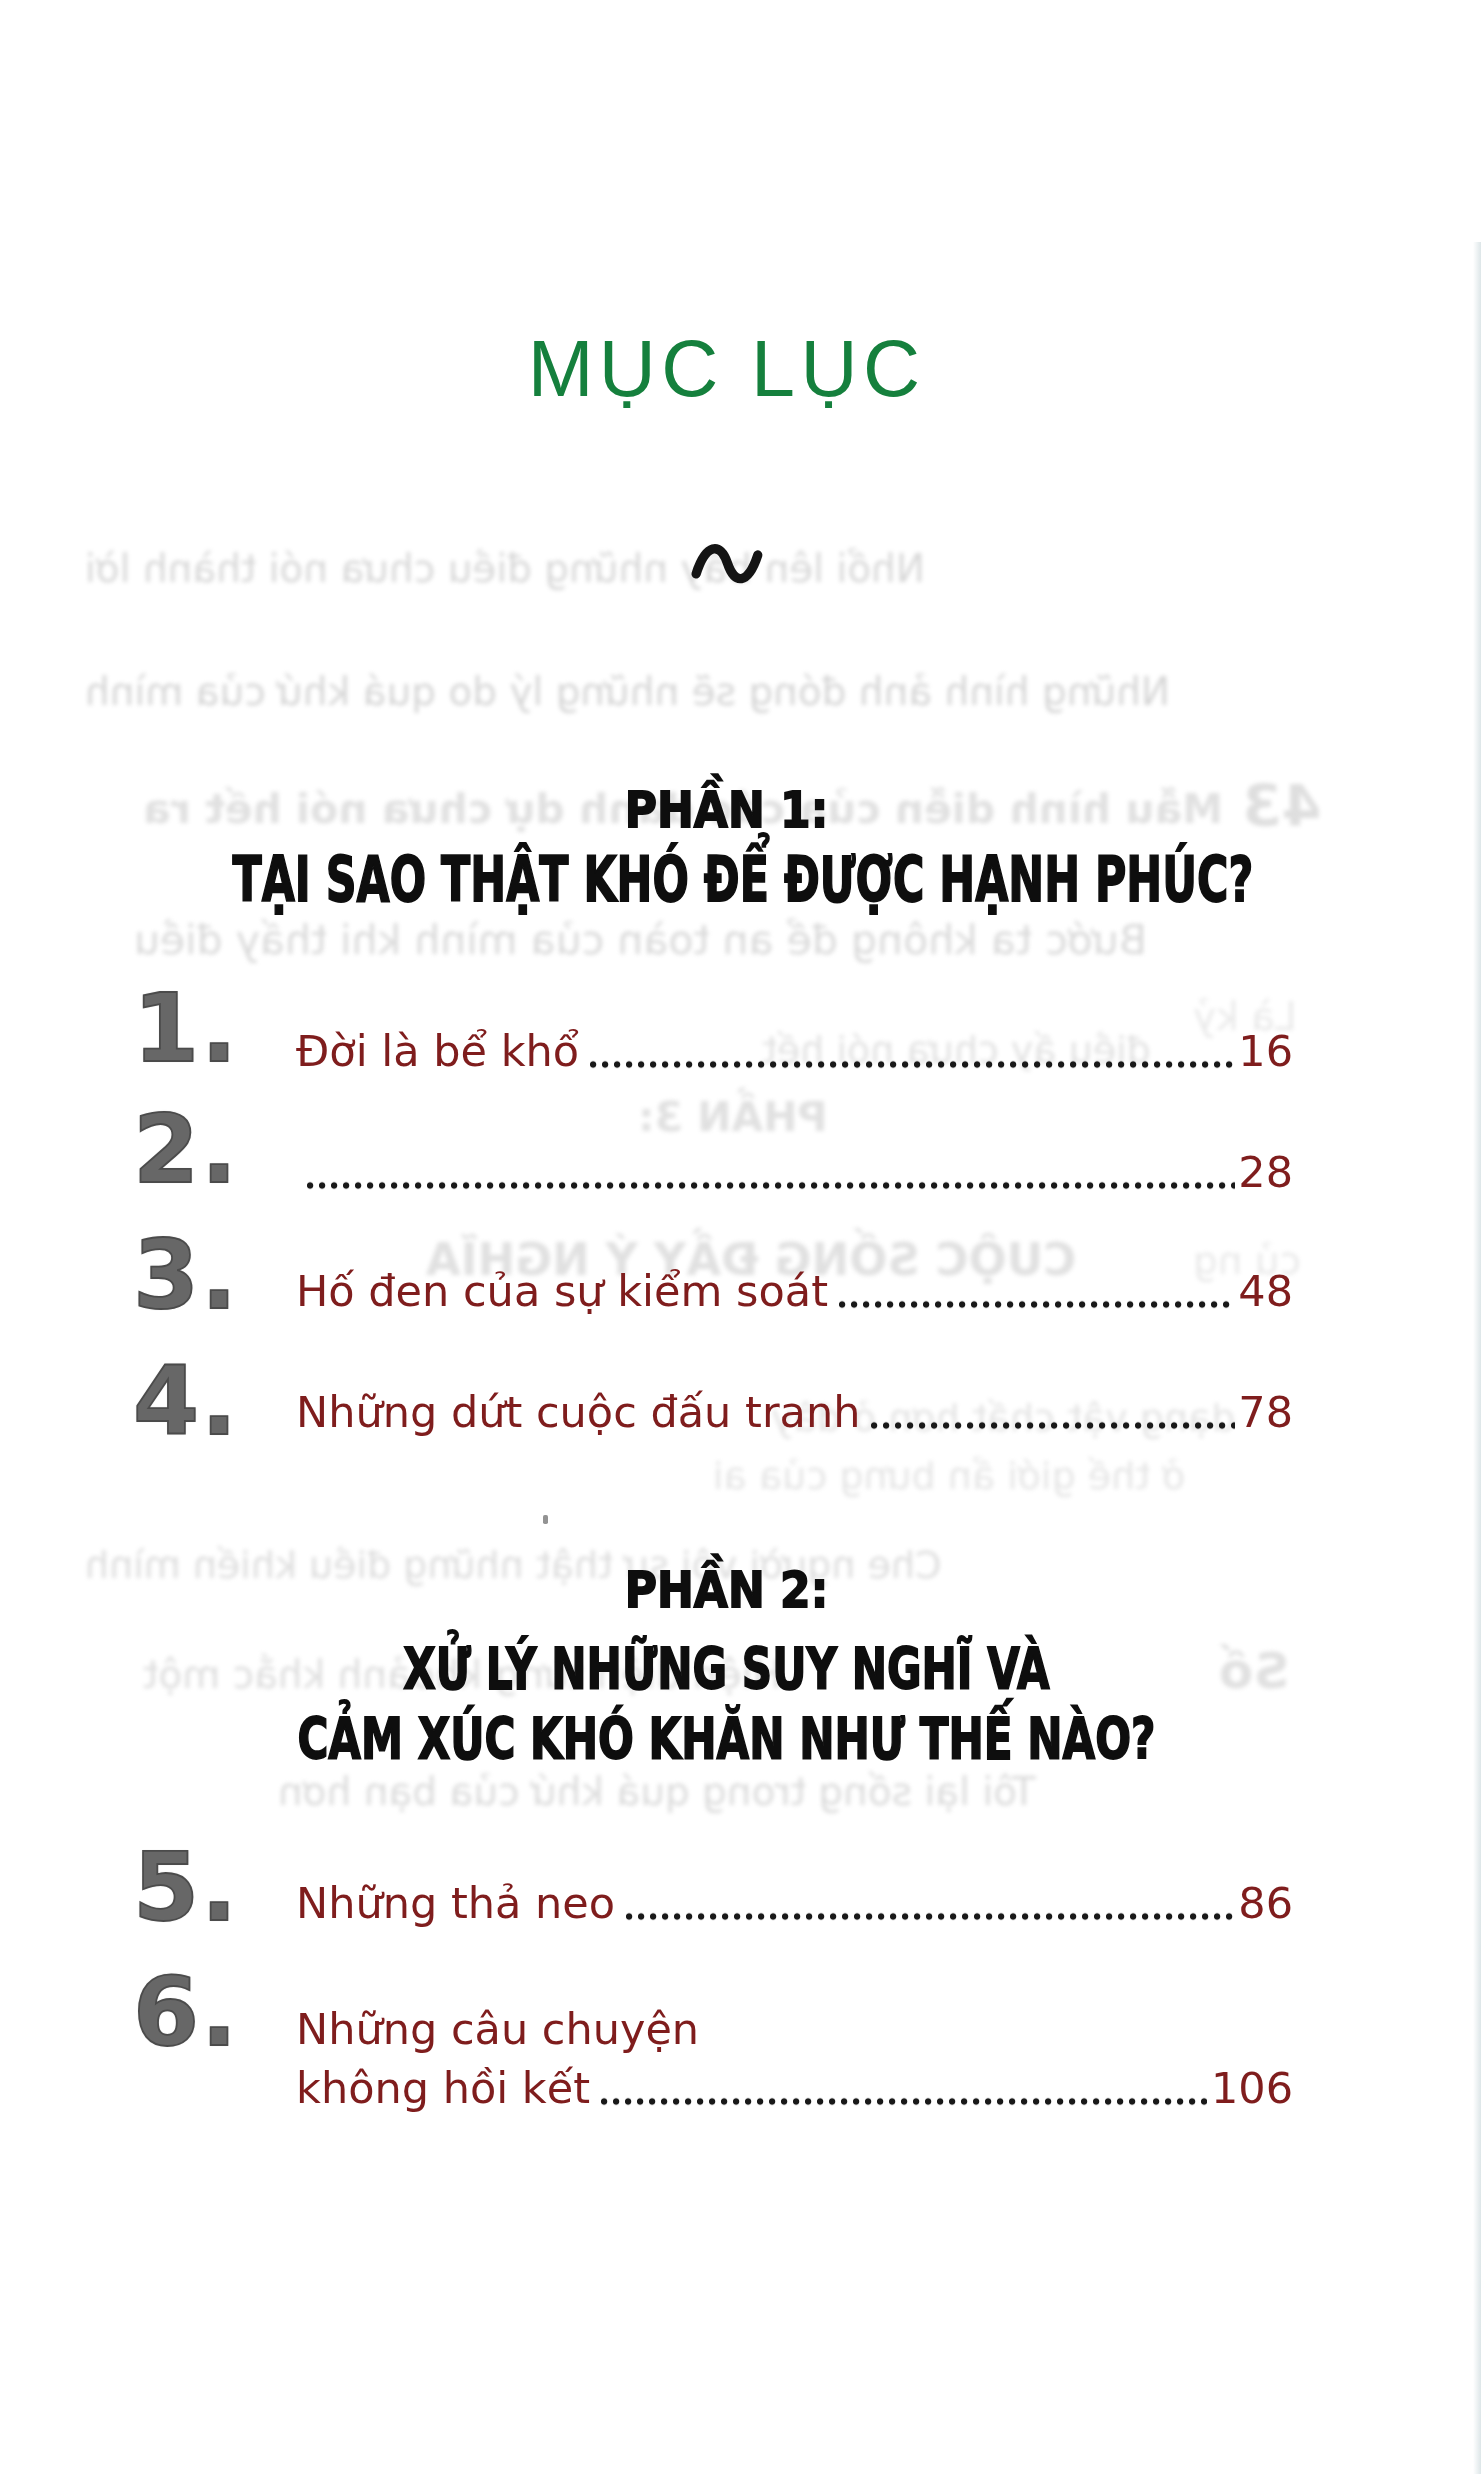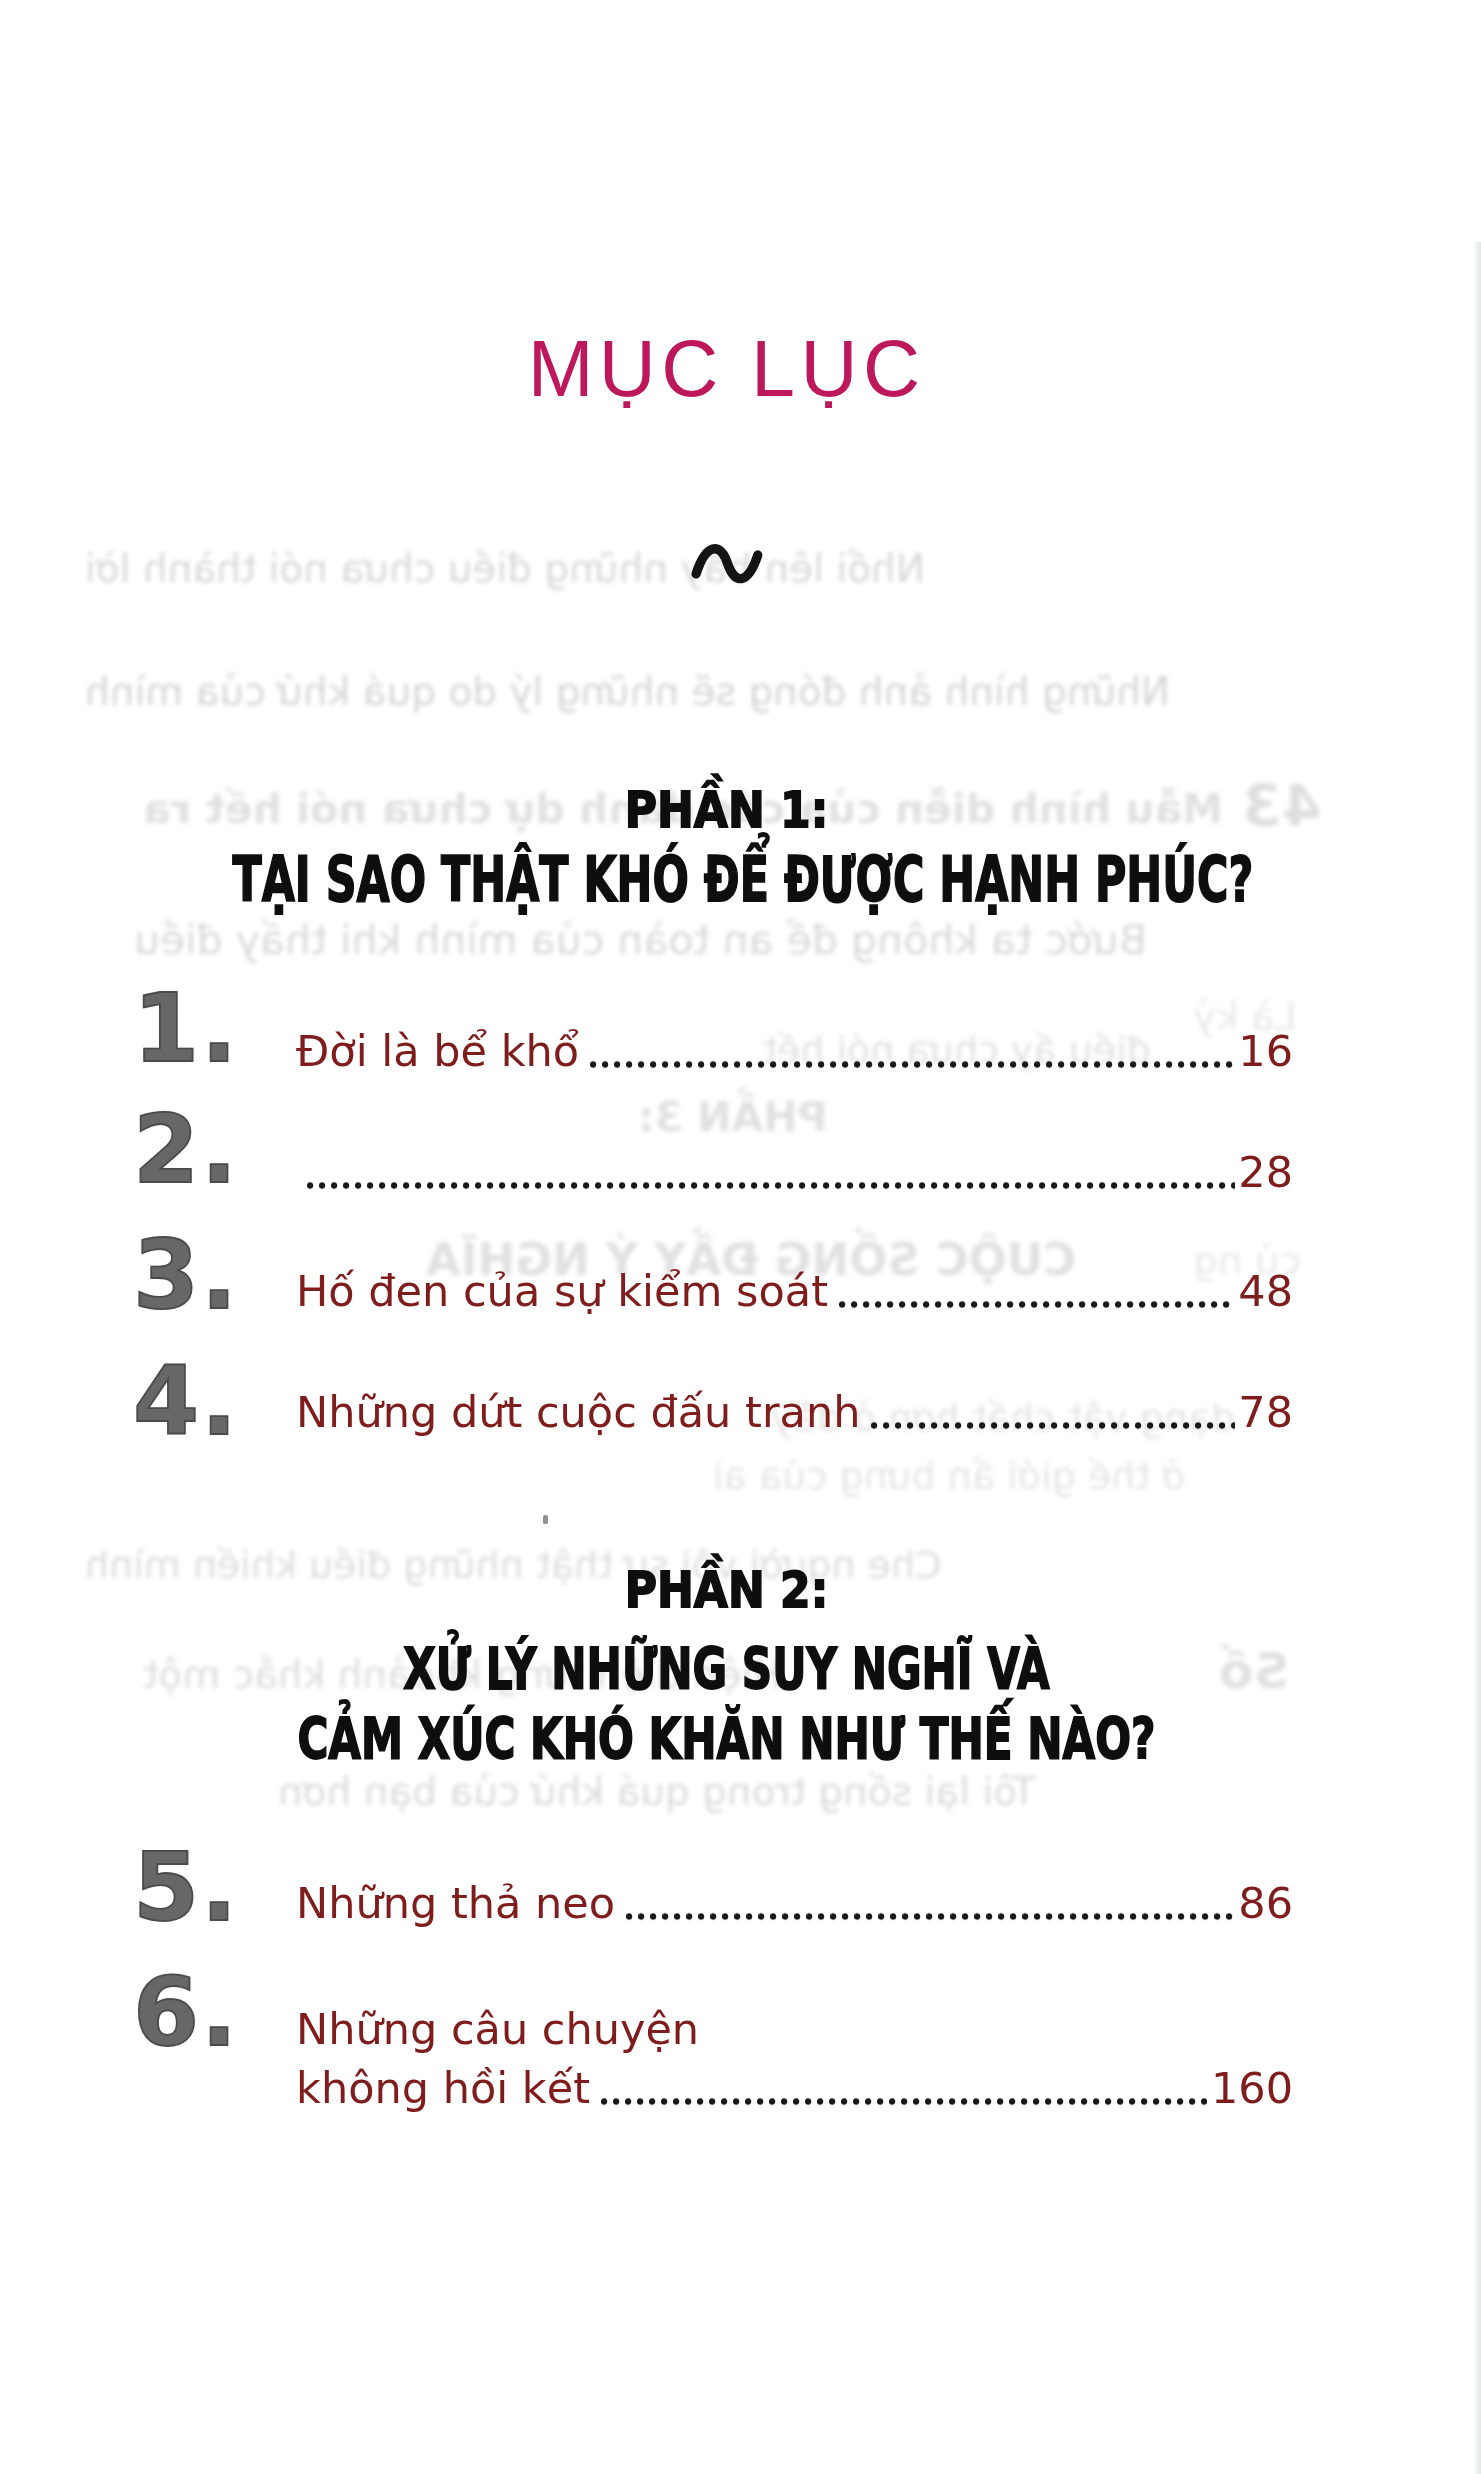"MỤC LỤC" .title { color: #be185d -> #15803d }
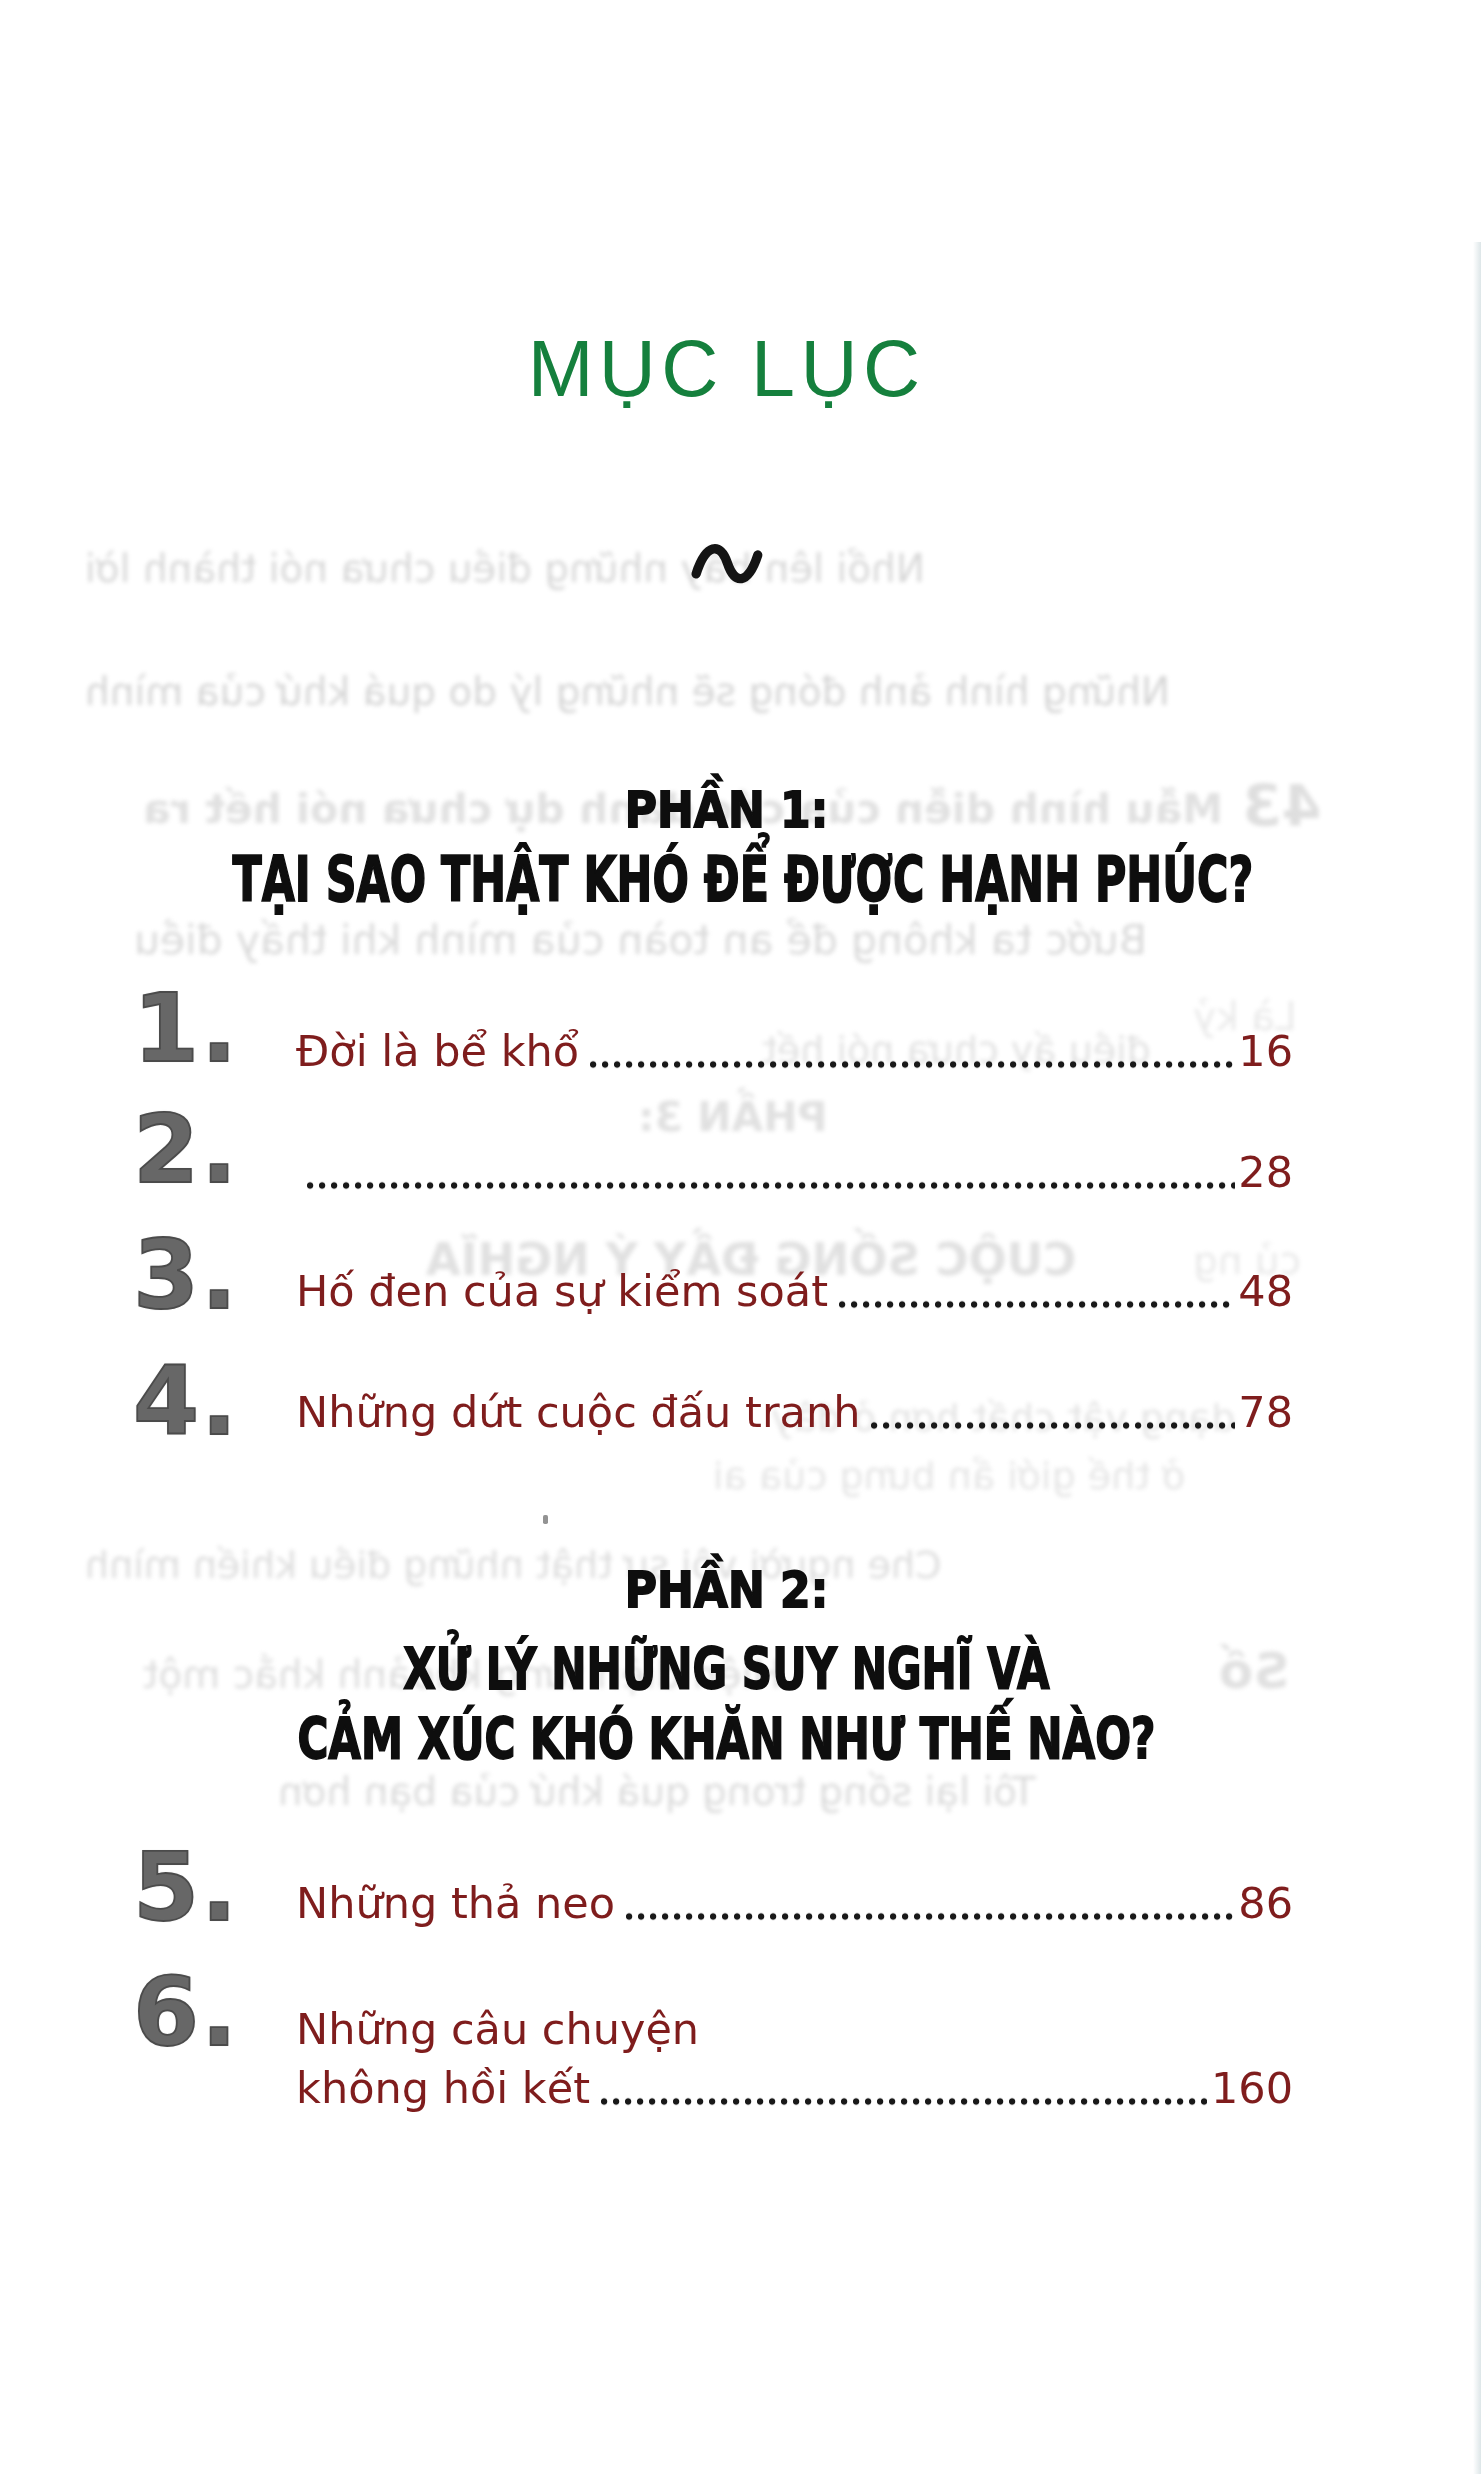"160" span.epage { text: 160 -> 106 }
